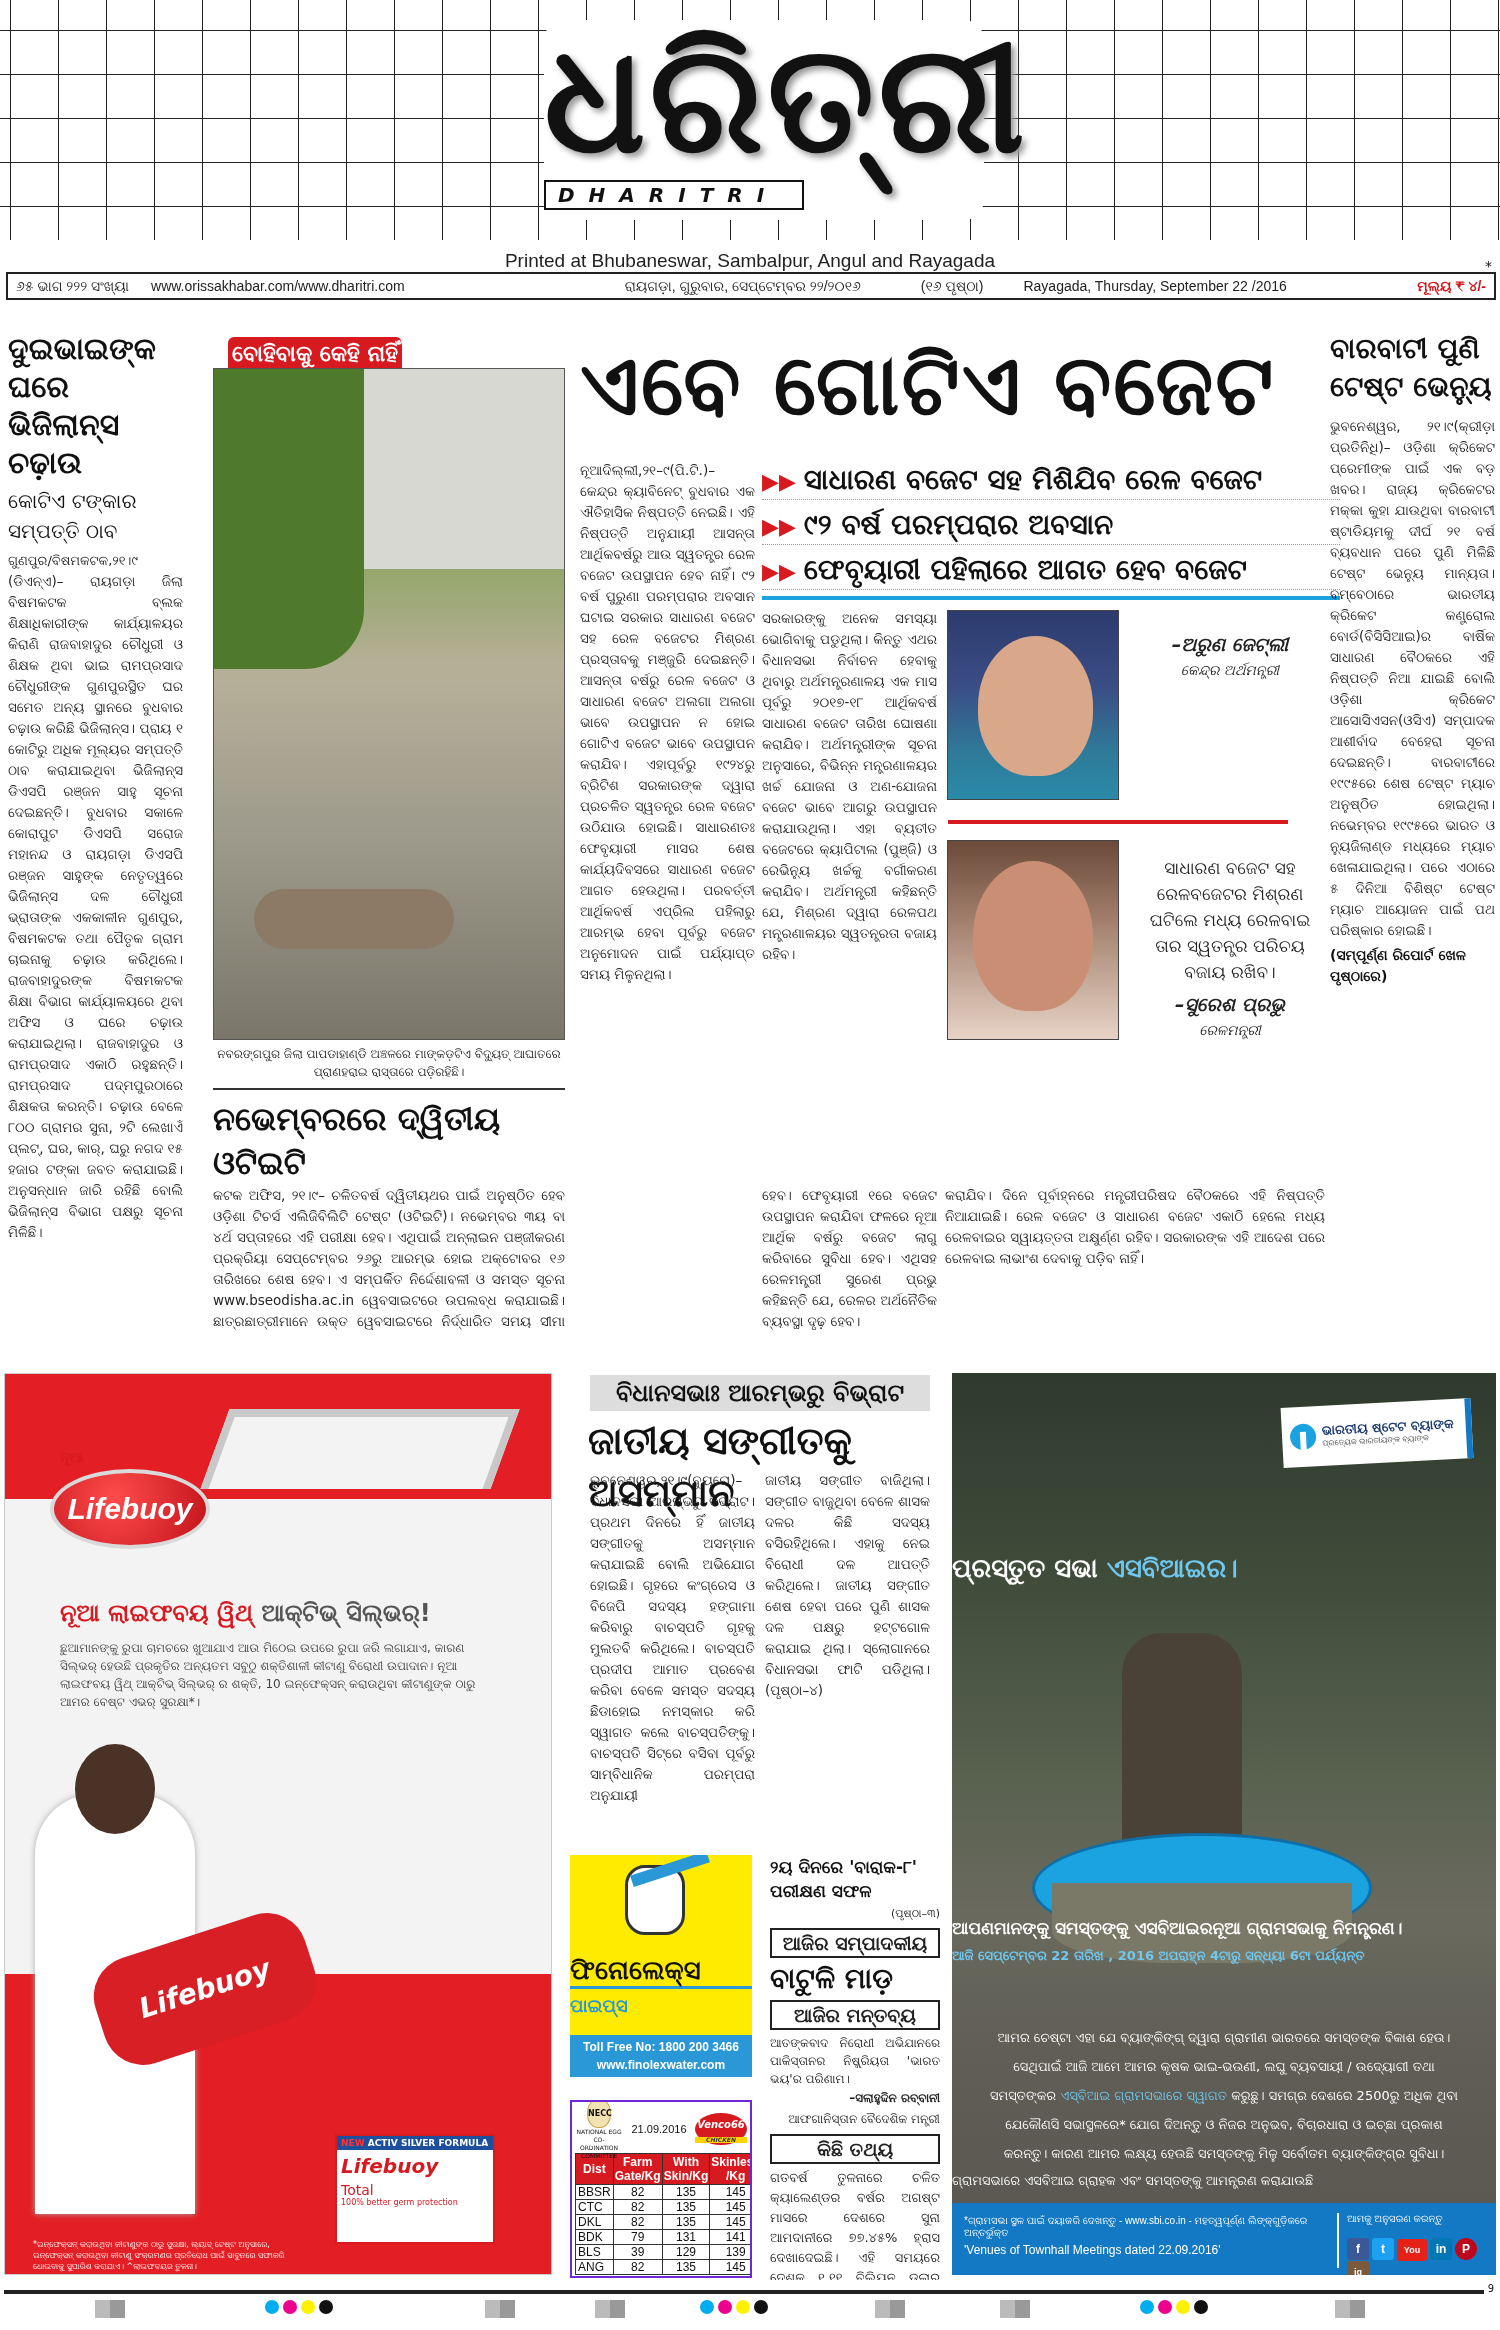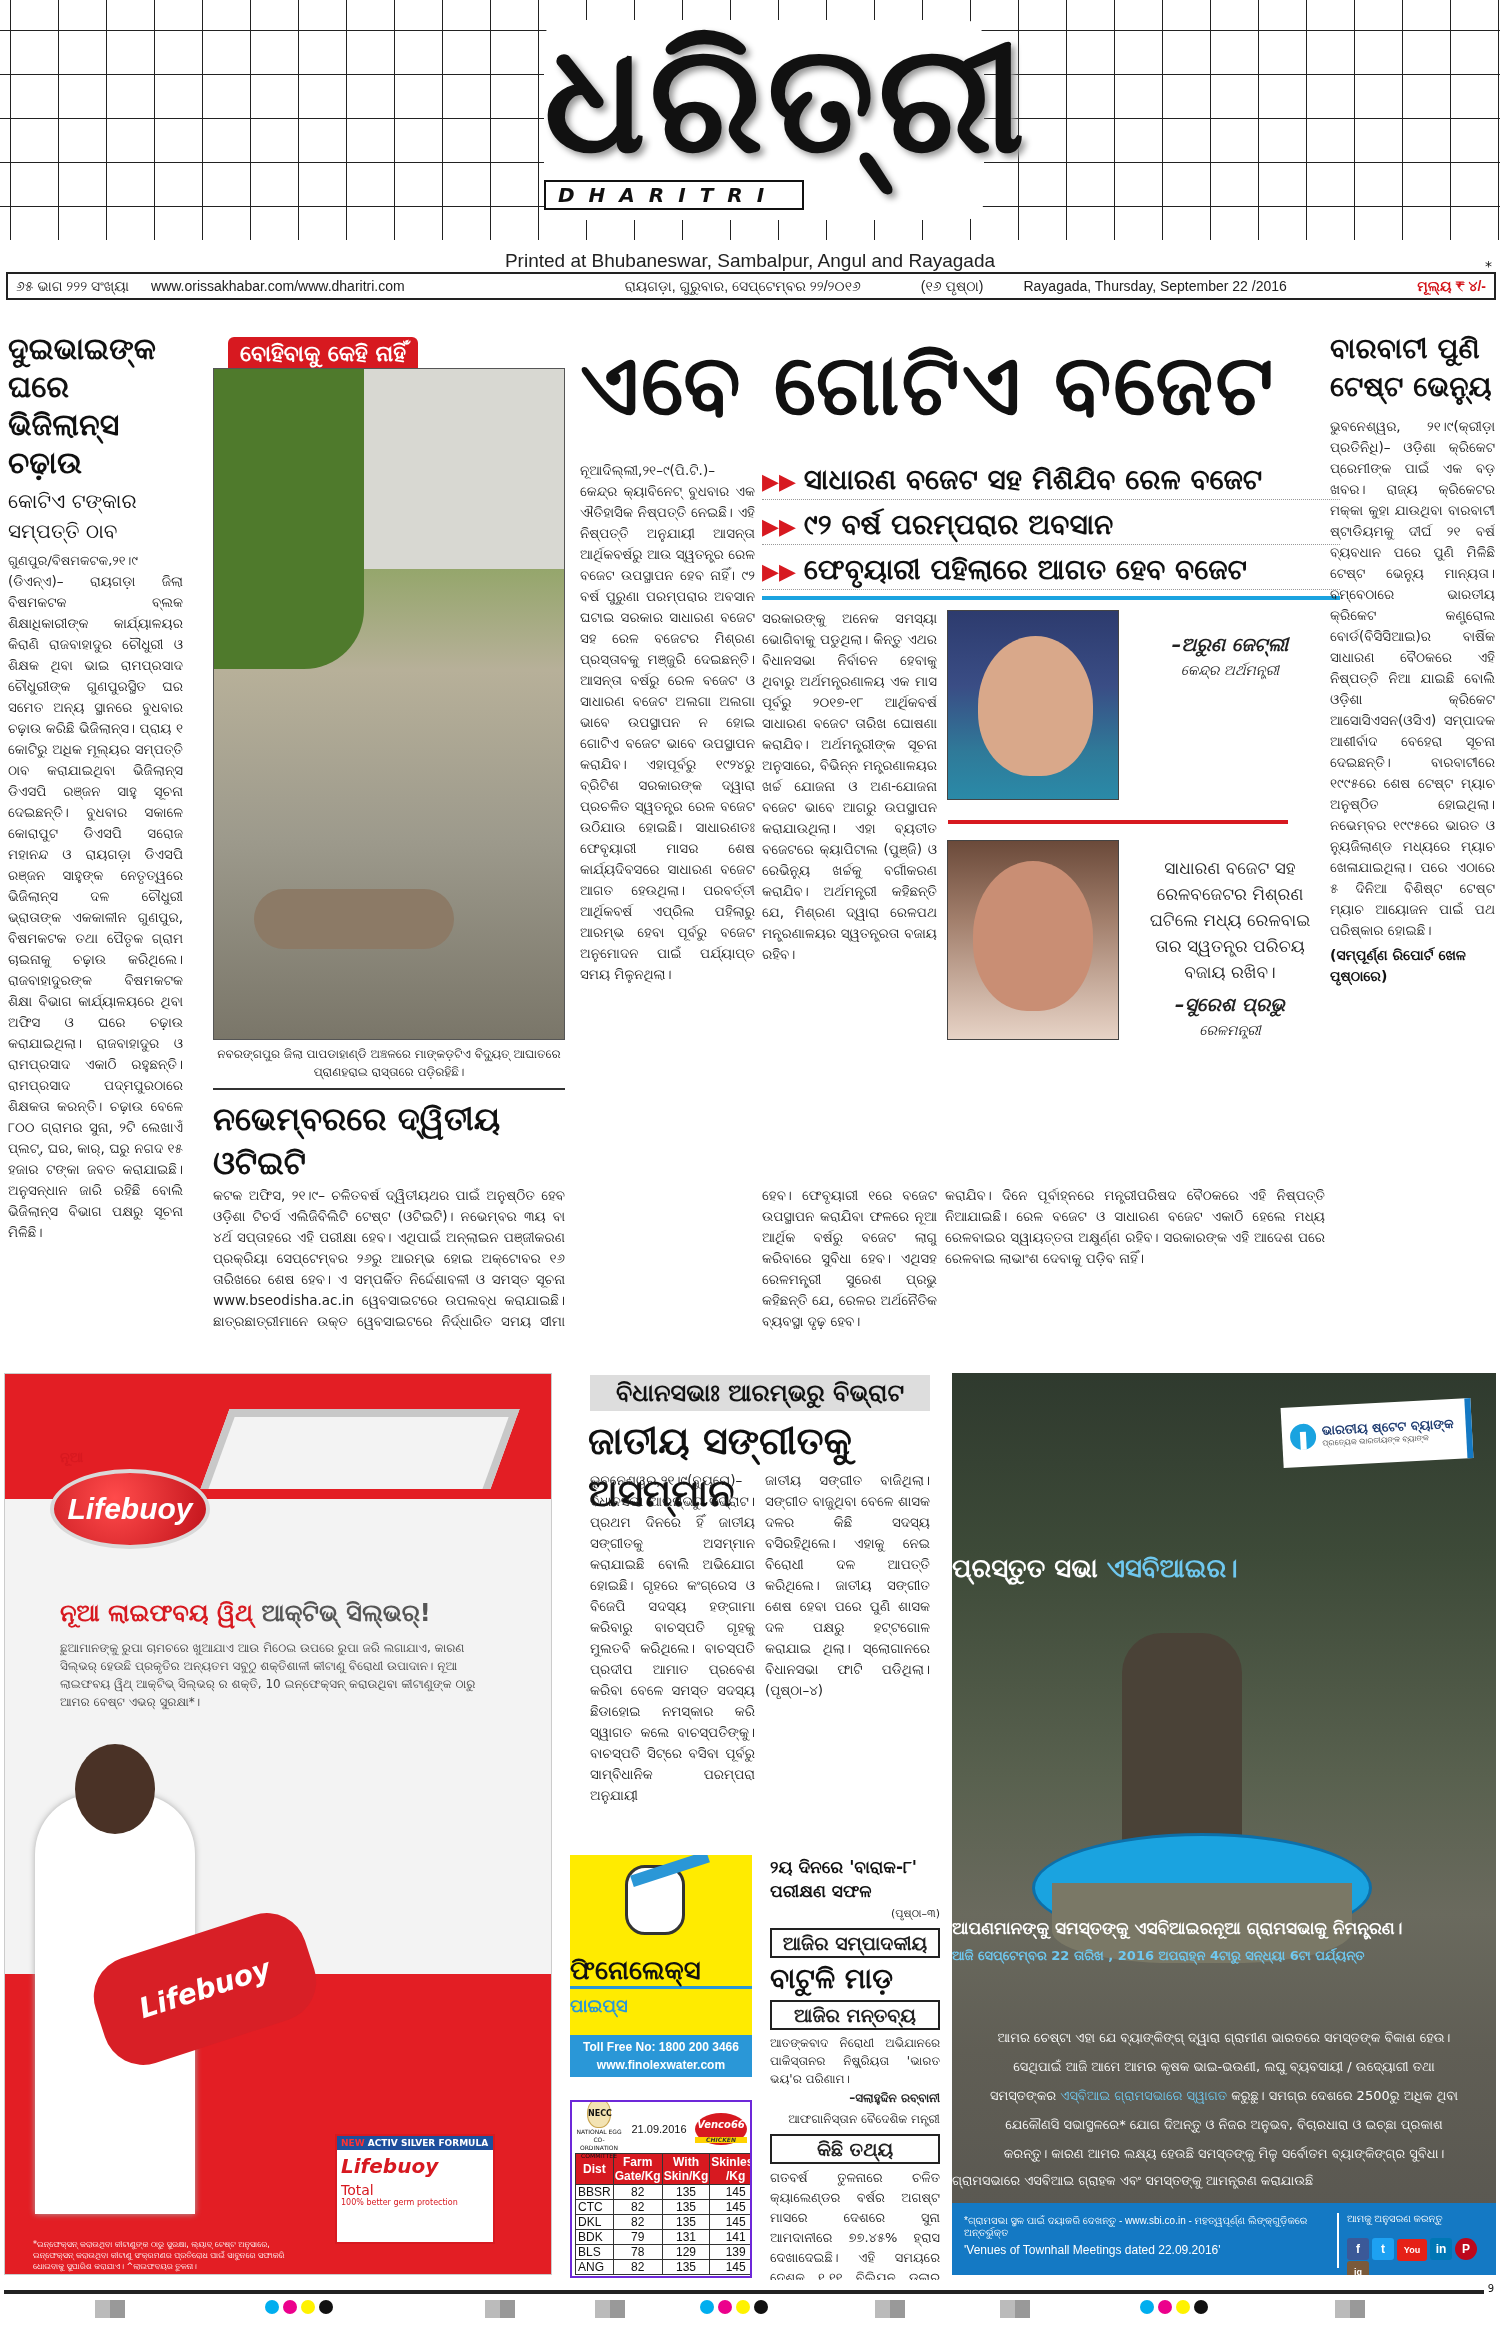"ବୋହିବାକୁ କେହି ନାହିଁ" .red-tag { padding: 4px 12px -> 4px 4px }
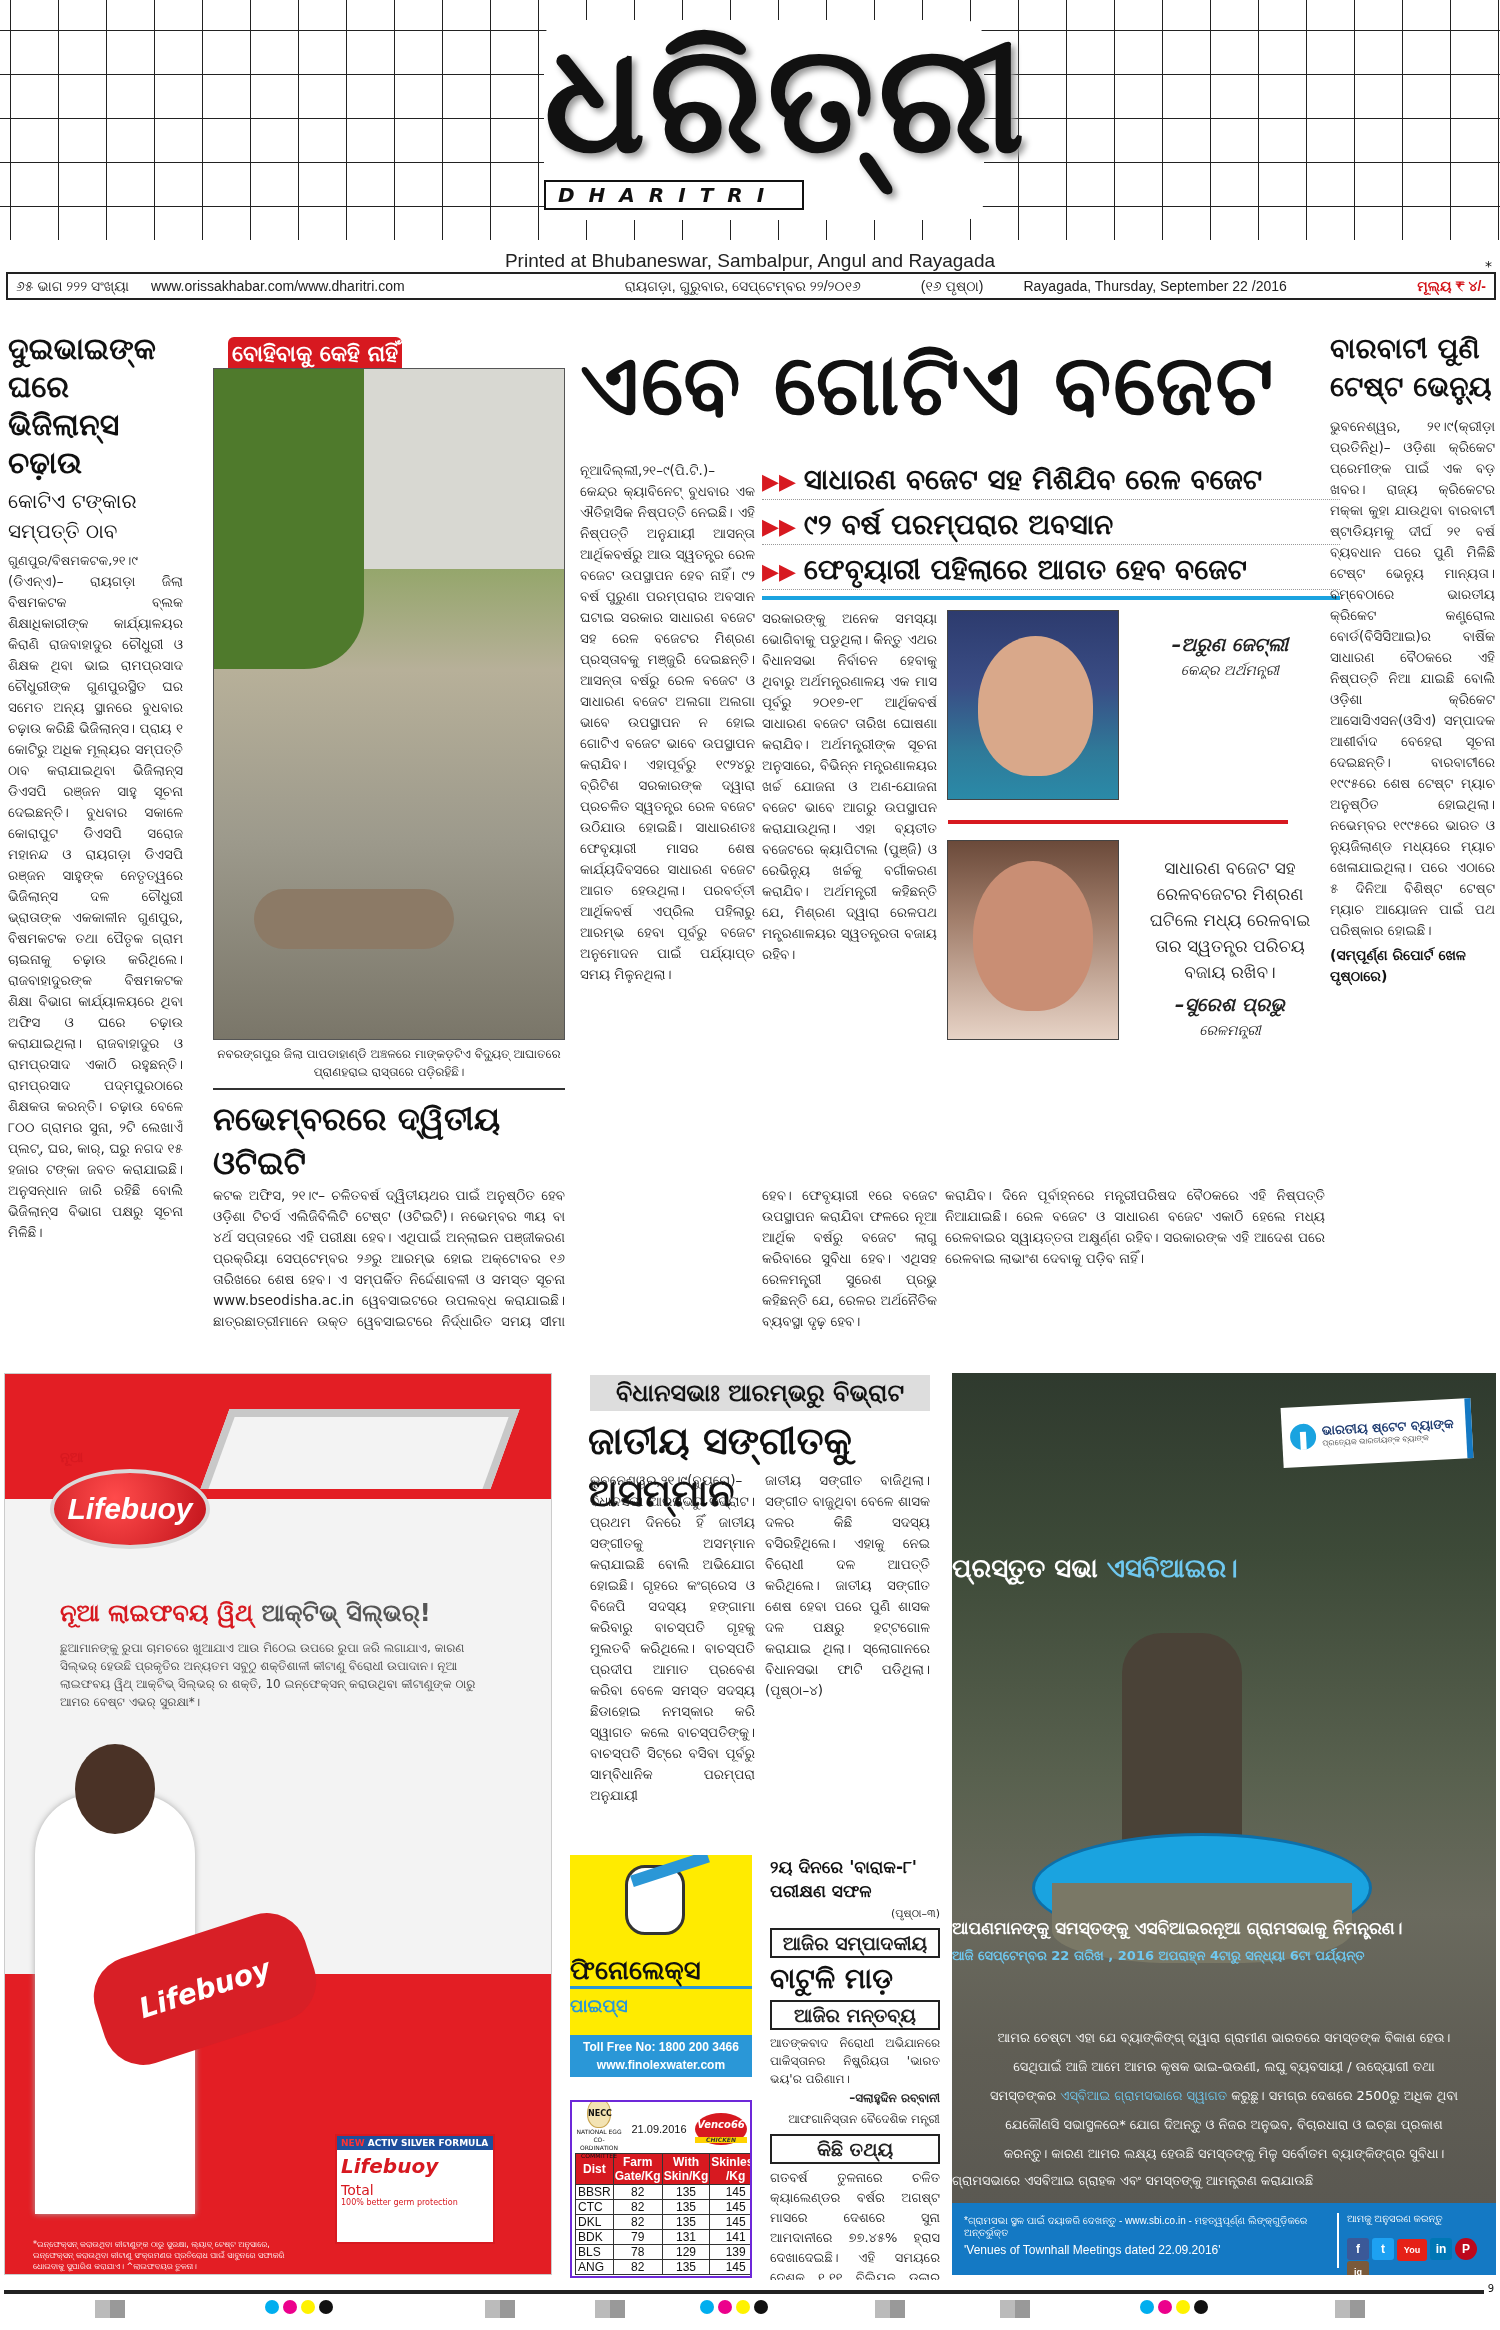"78" td { text: 78 -> 39 }
